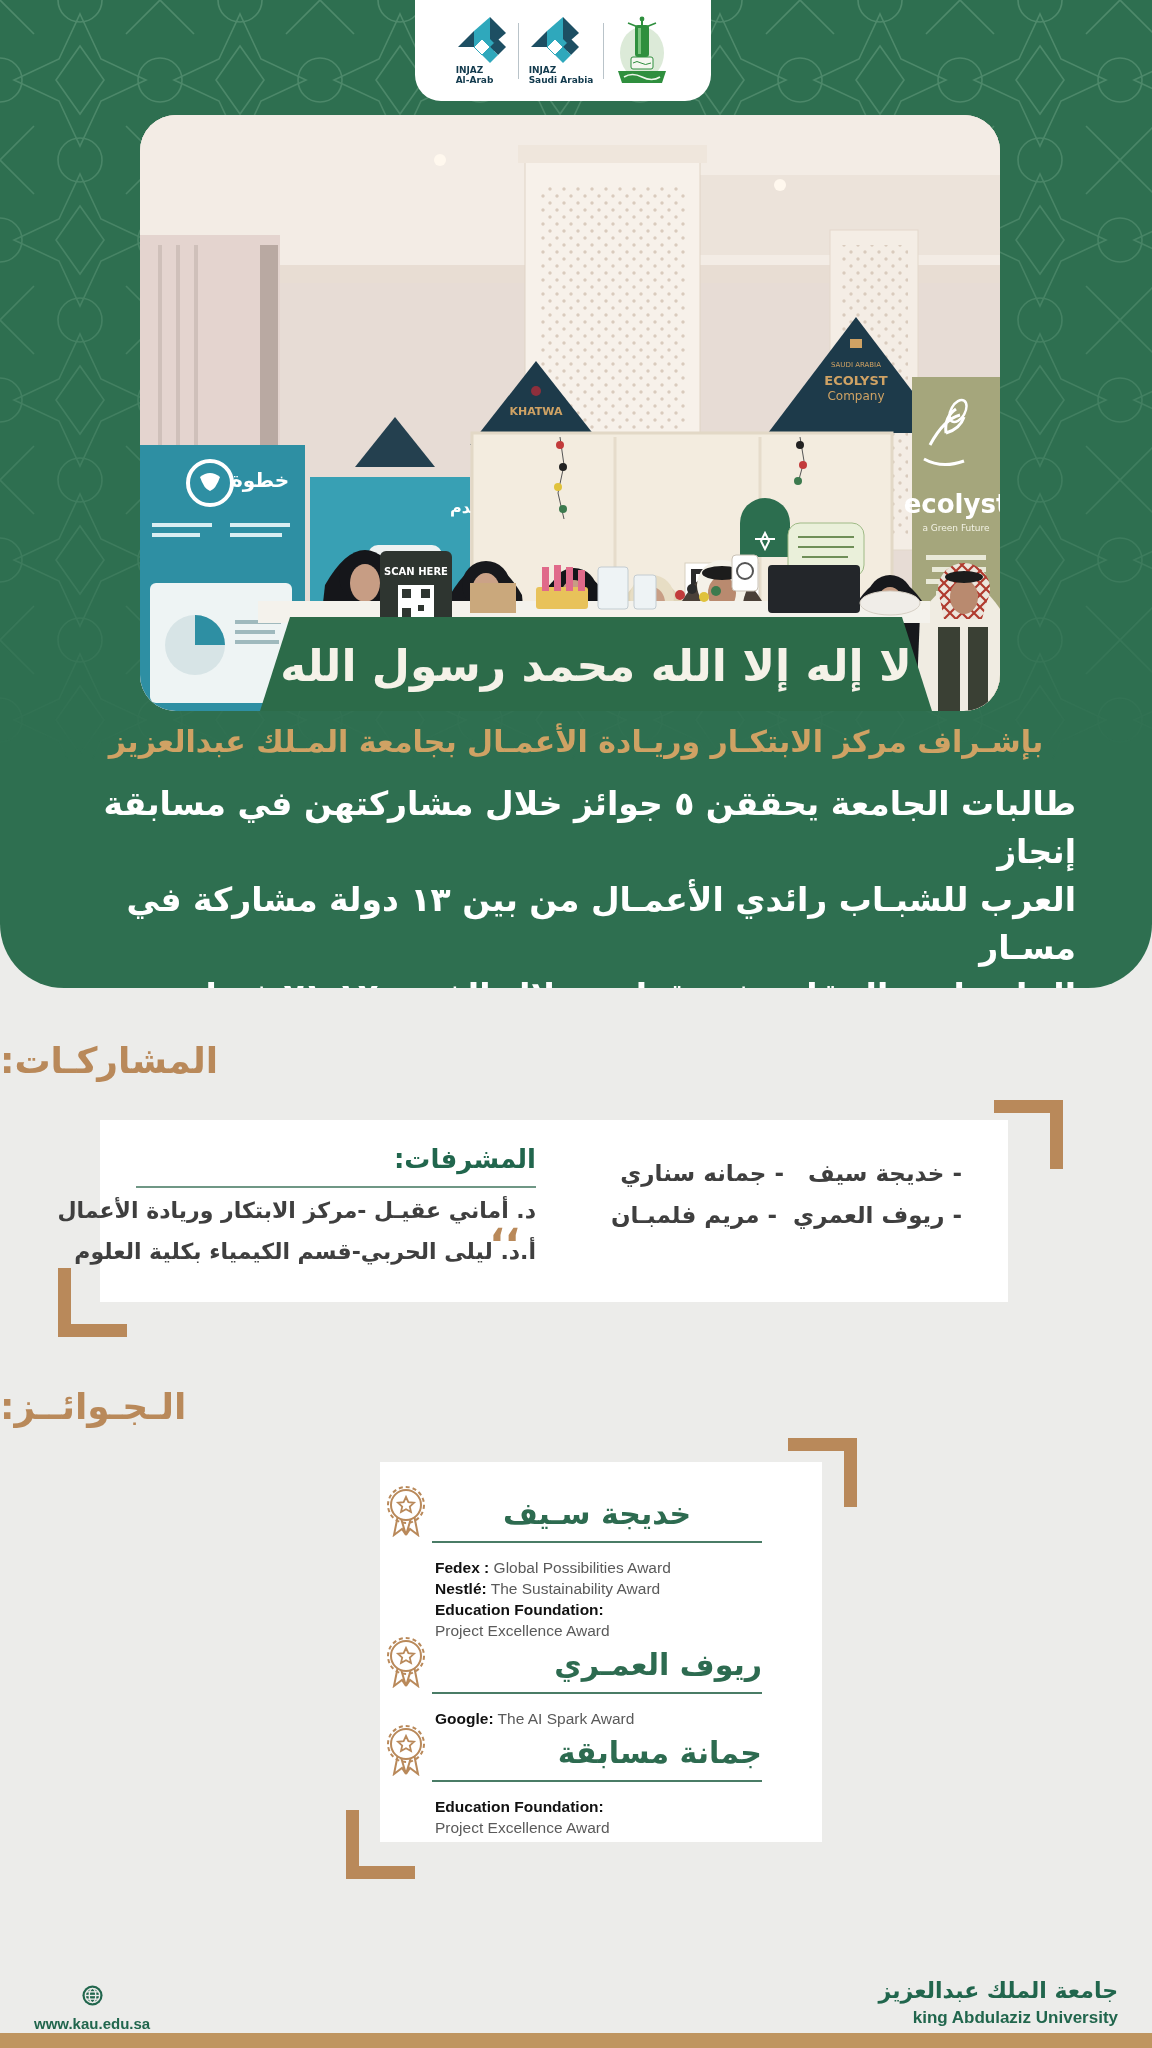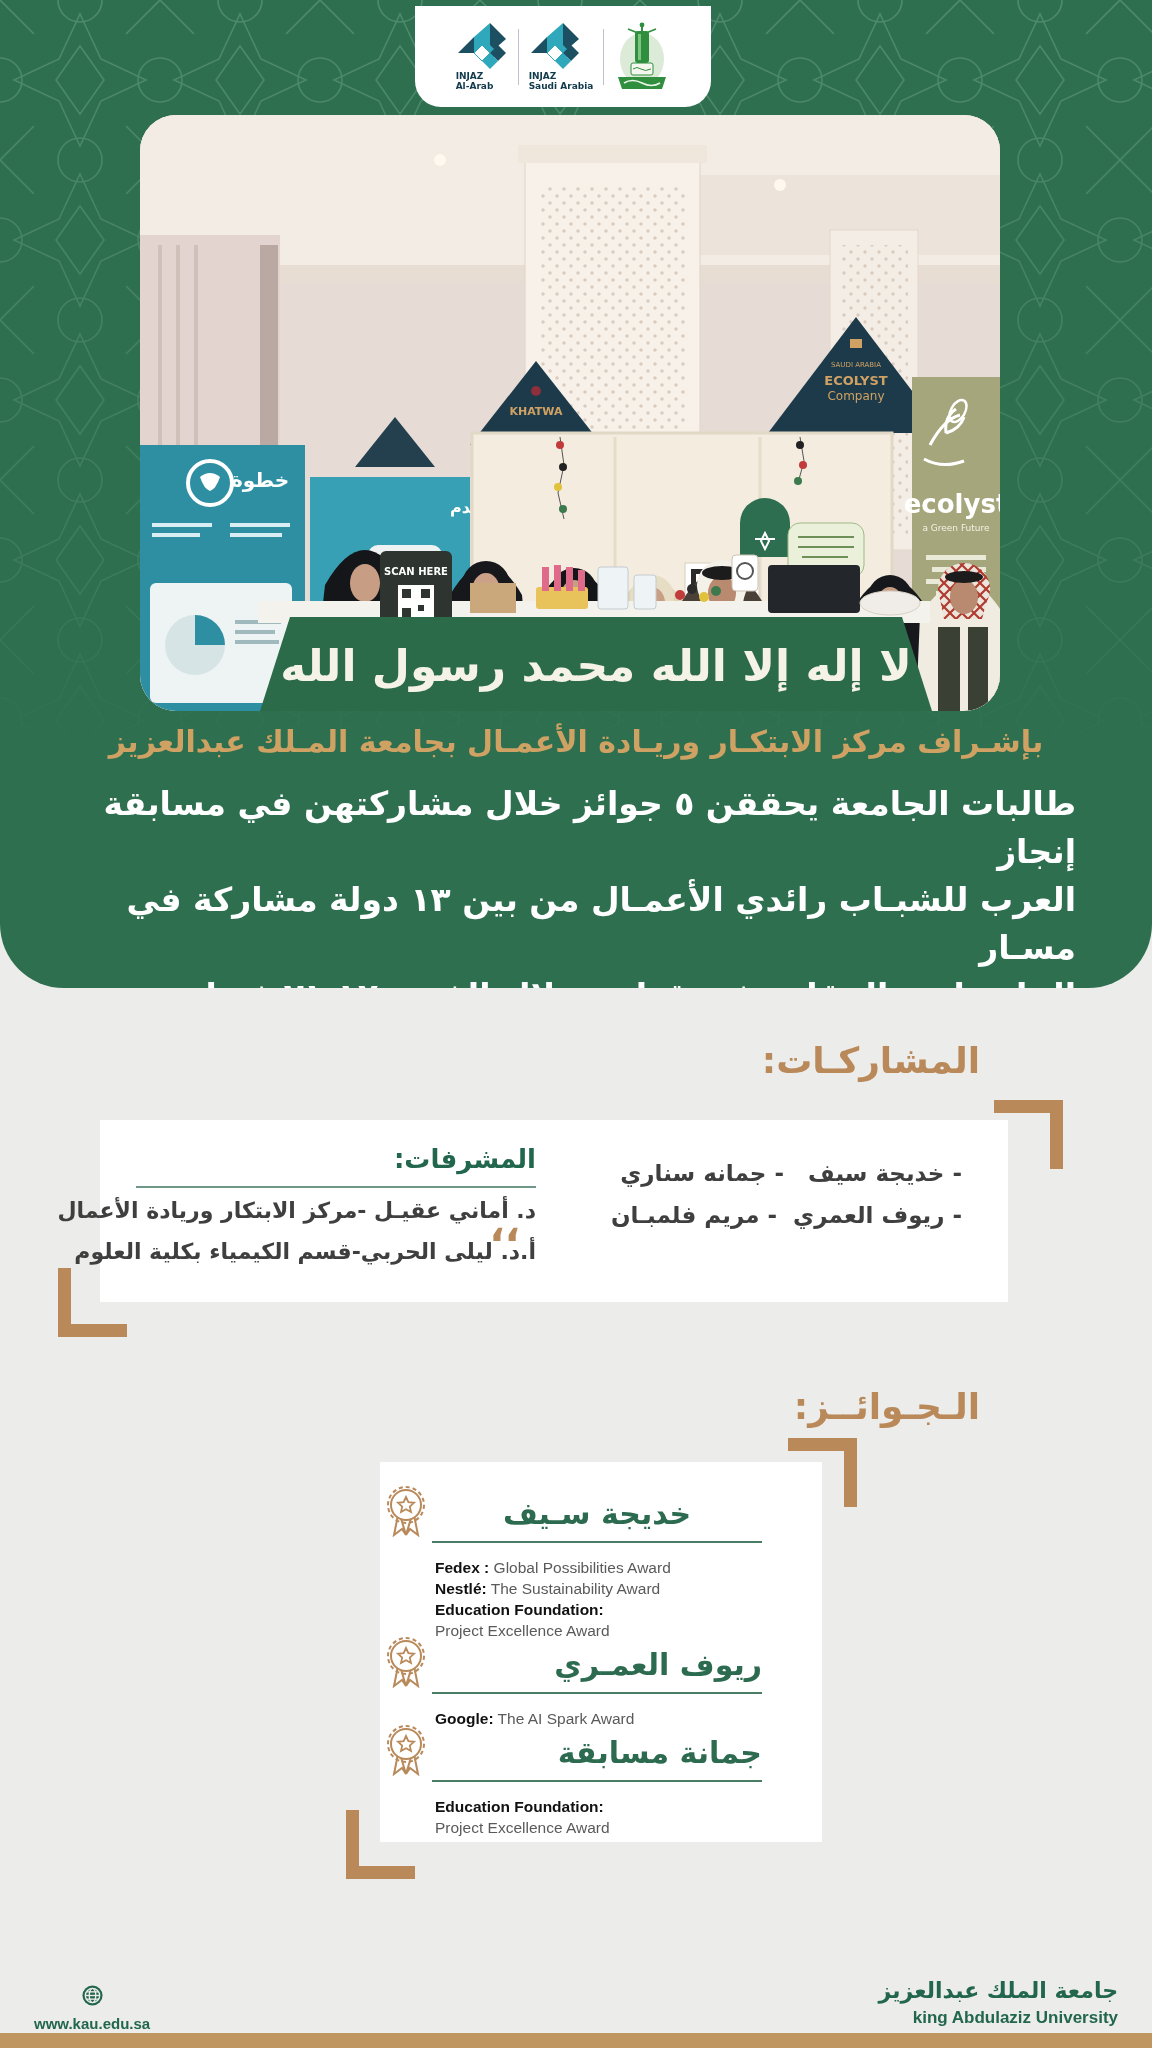"INJAZ" .header-pill { margin-top: 6px -> none }
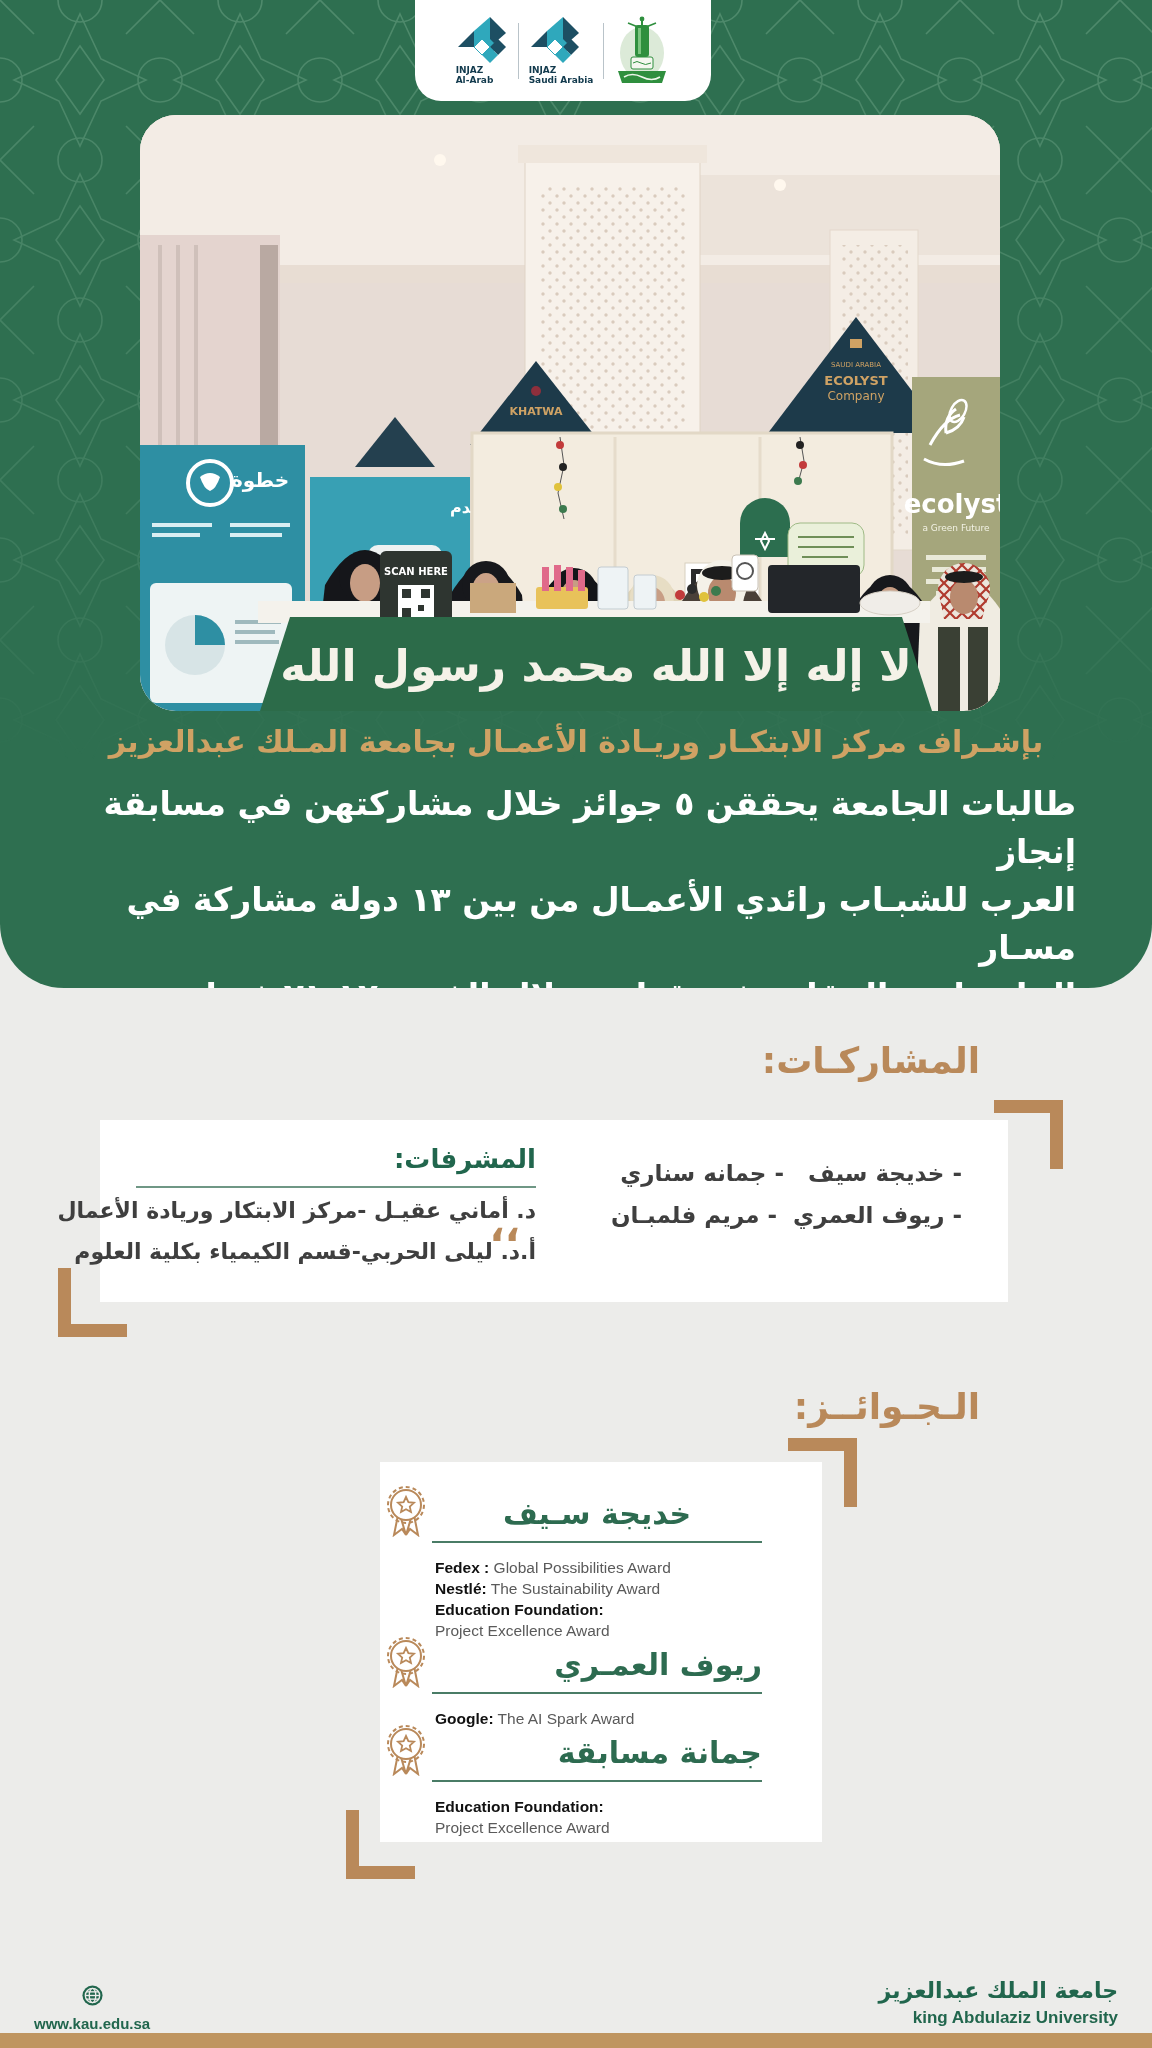"المشاركـات:" .section-heading { text-align: right -> left }
